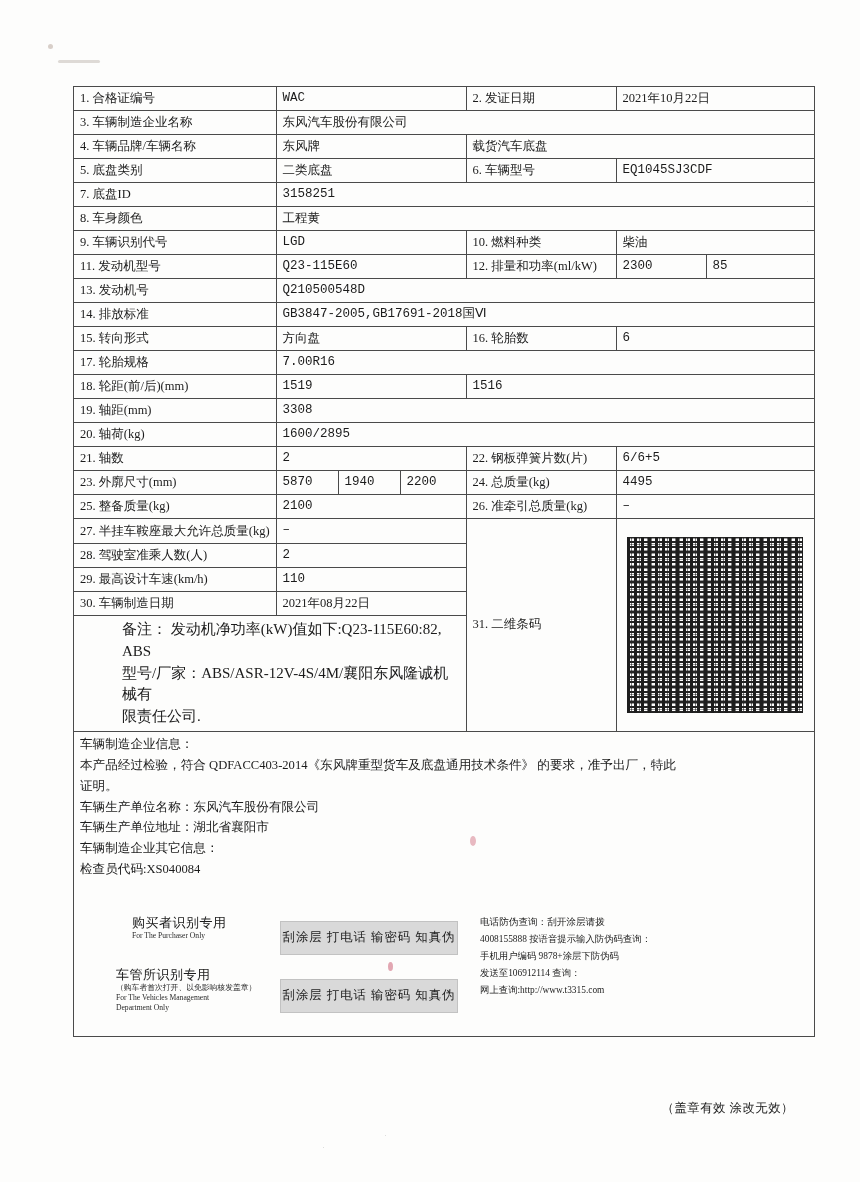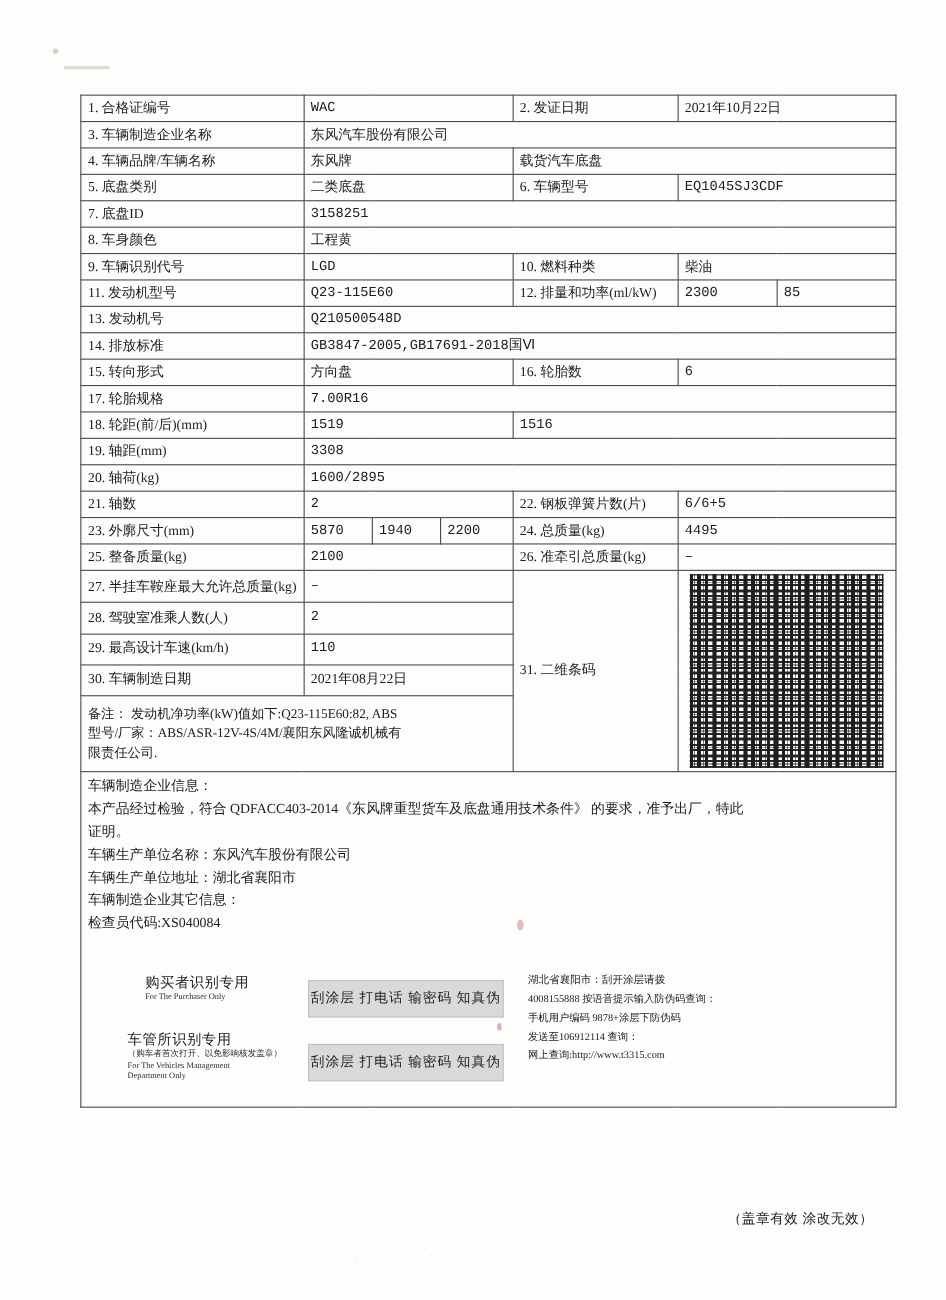"备注： 发动机净功率(kW)值如下:Q23-115E60:82, ABS" .note-cell div { font-size: 12px -> 15px; margin-left: none -> 42px }
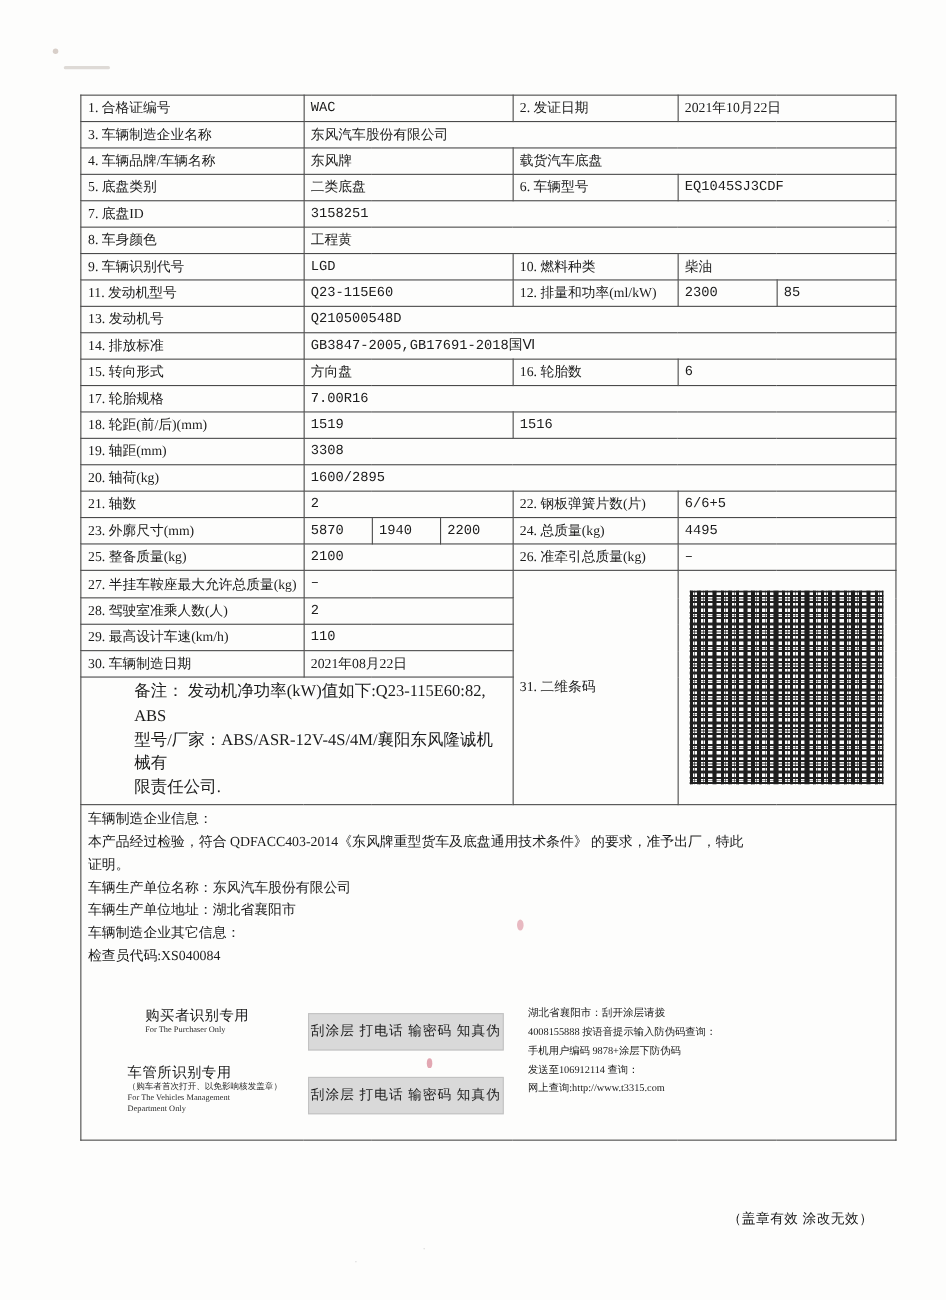"湖北省襄阳市：刮开涂层请拨" p.first { text: 湖北省襄阳市 -> 电话防伪查询 }
